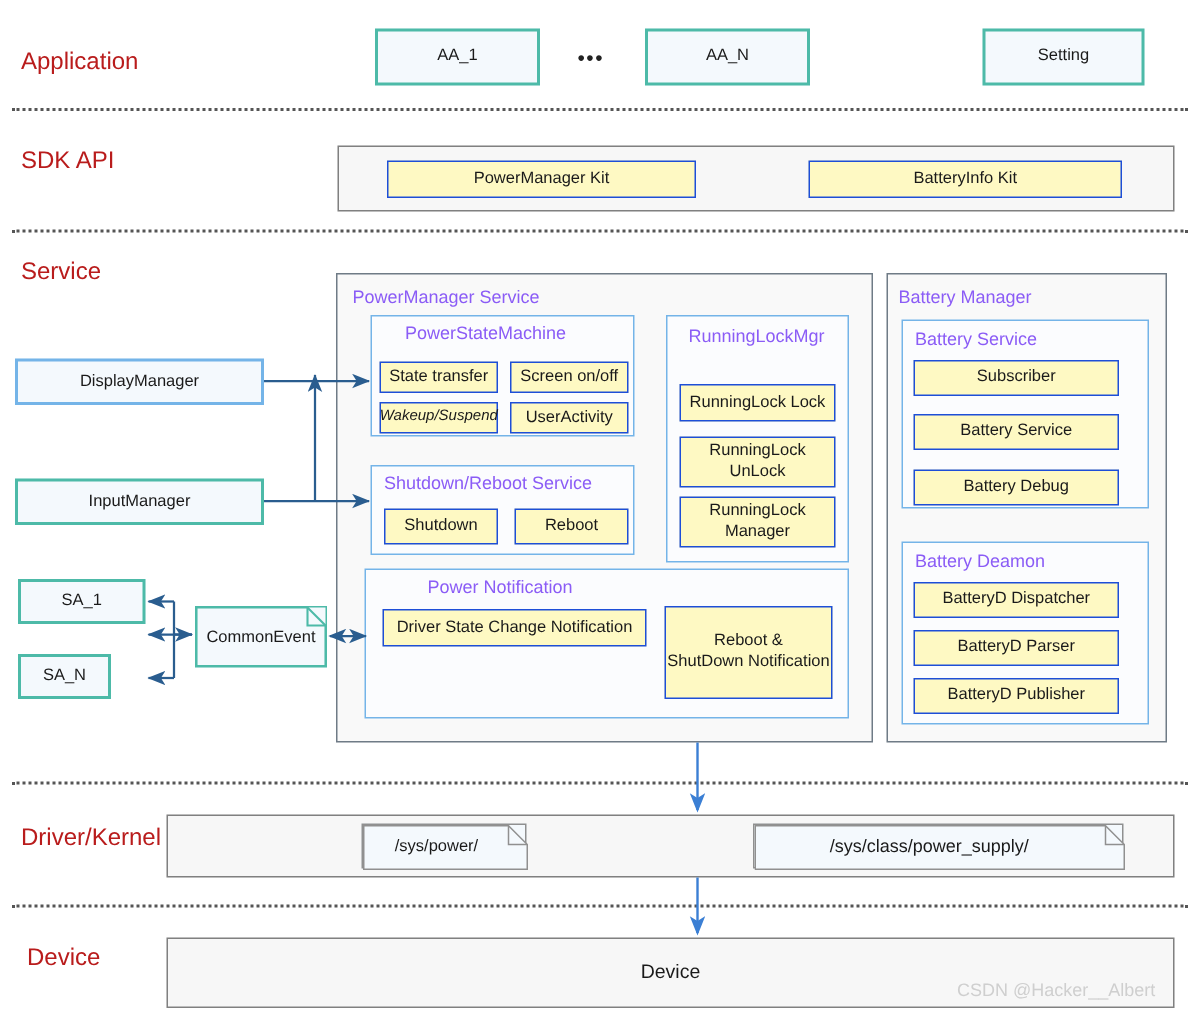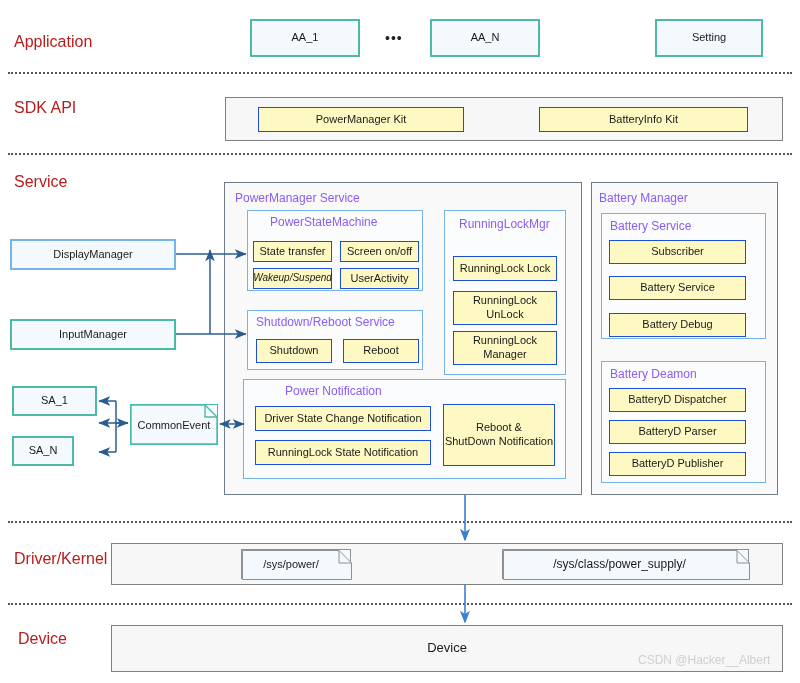"RunningLock State Notification" div.box { html: <div> <span>RunningLock State Notification</span> </div> -> none }
